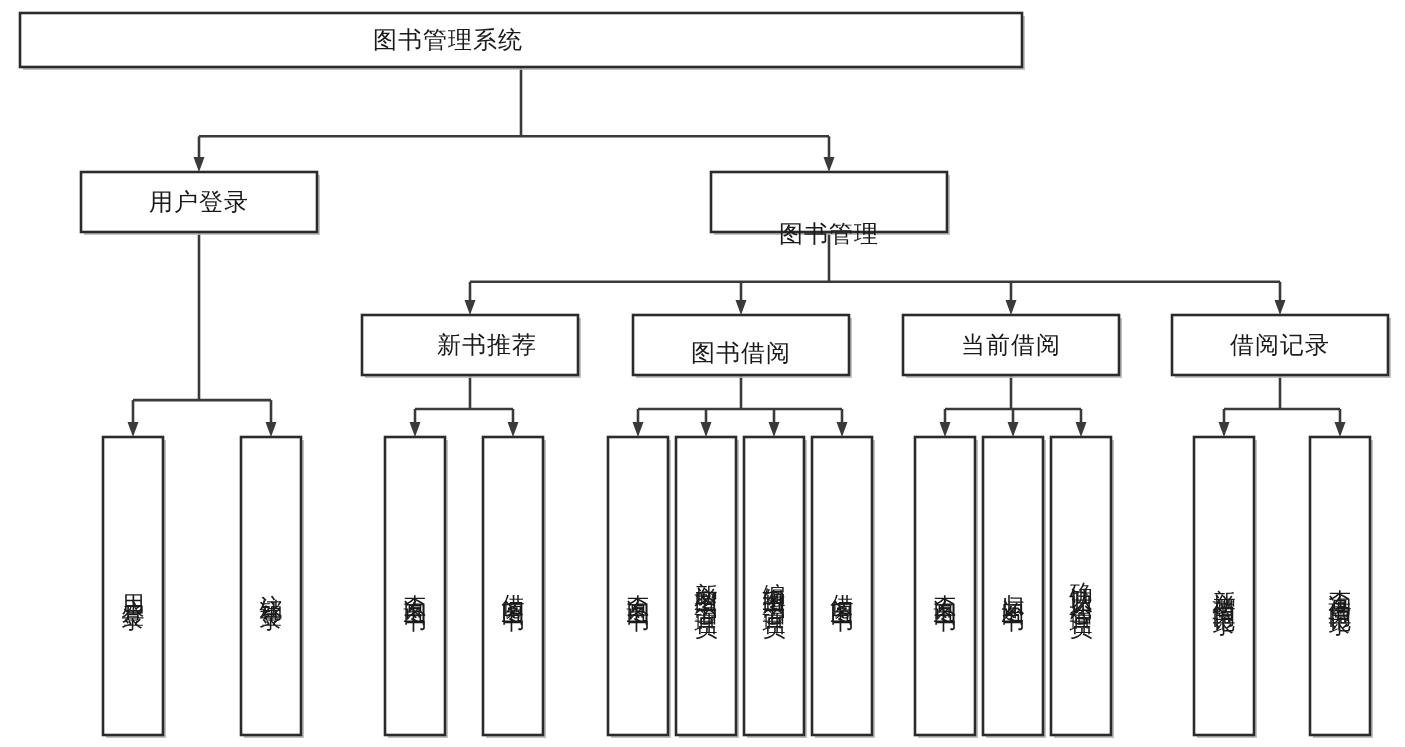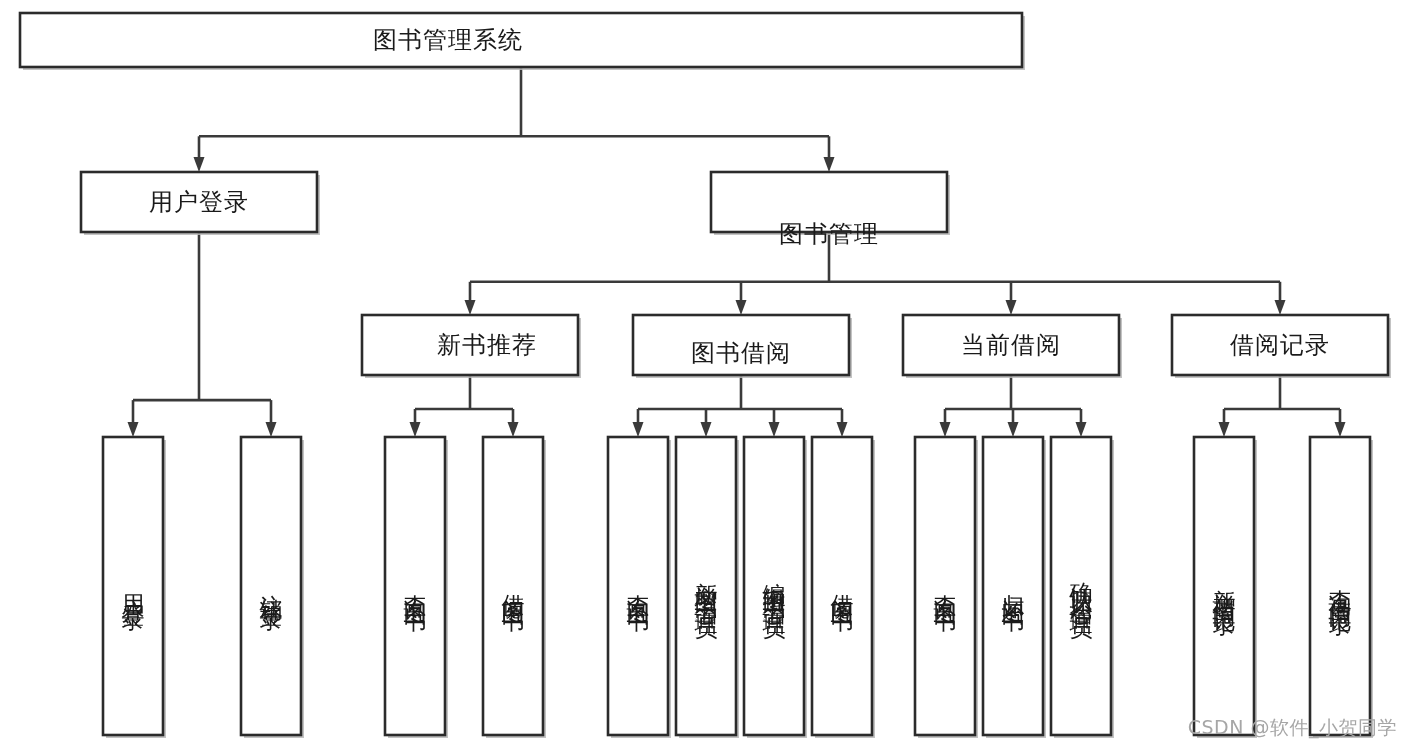"CSDN @软件_小贺同学" div { html: <div>CSDN @软件_小贺同学</div> -> none }
